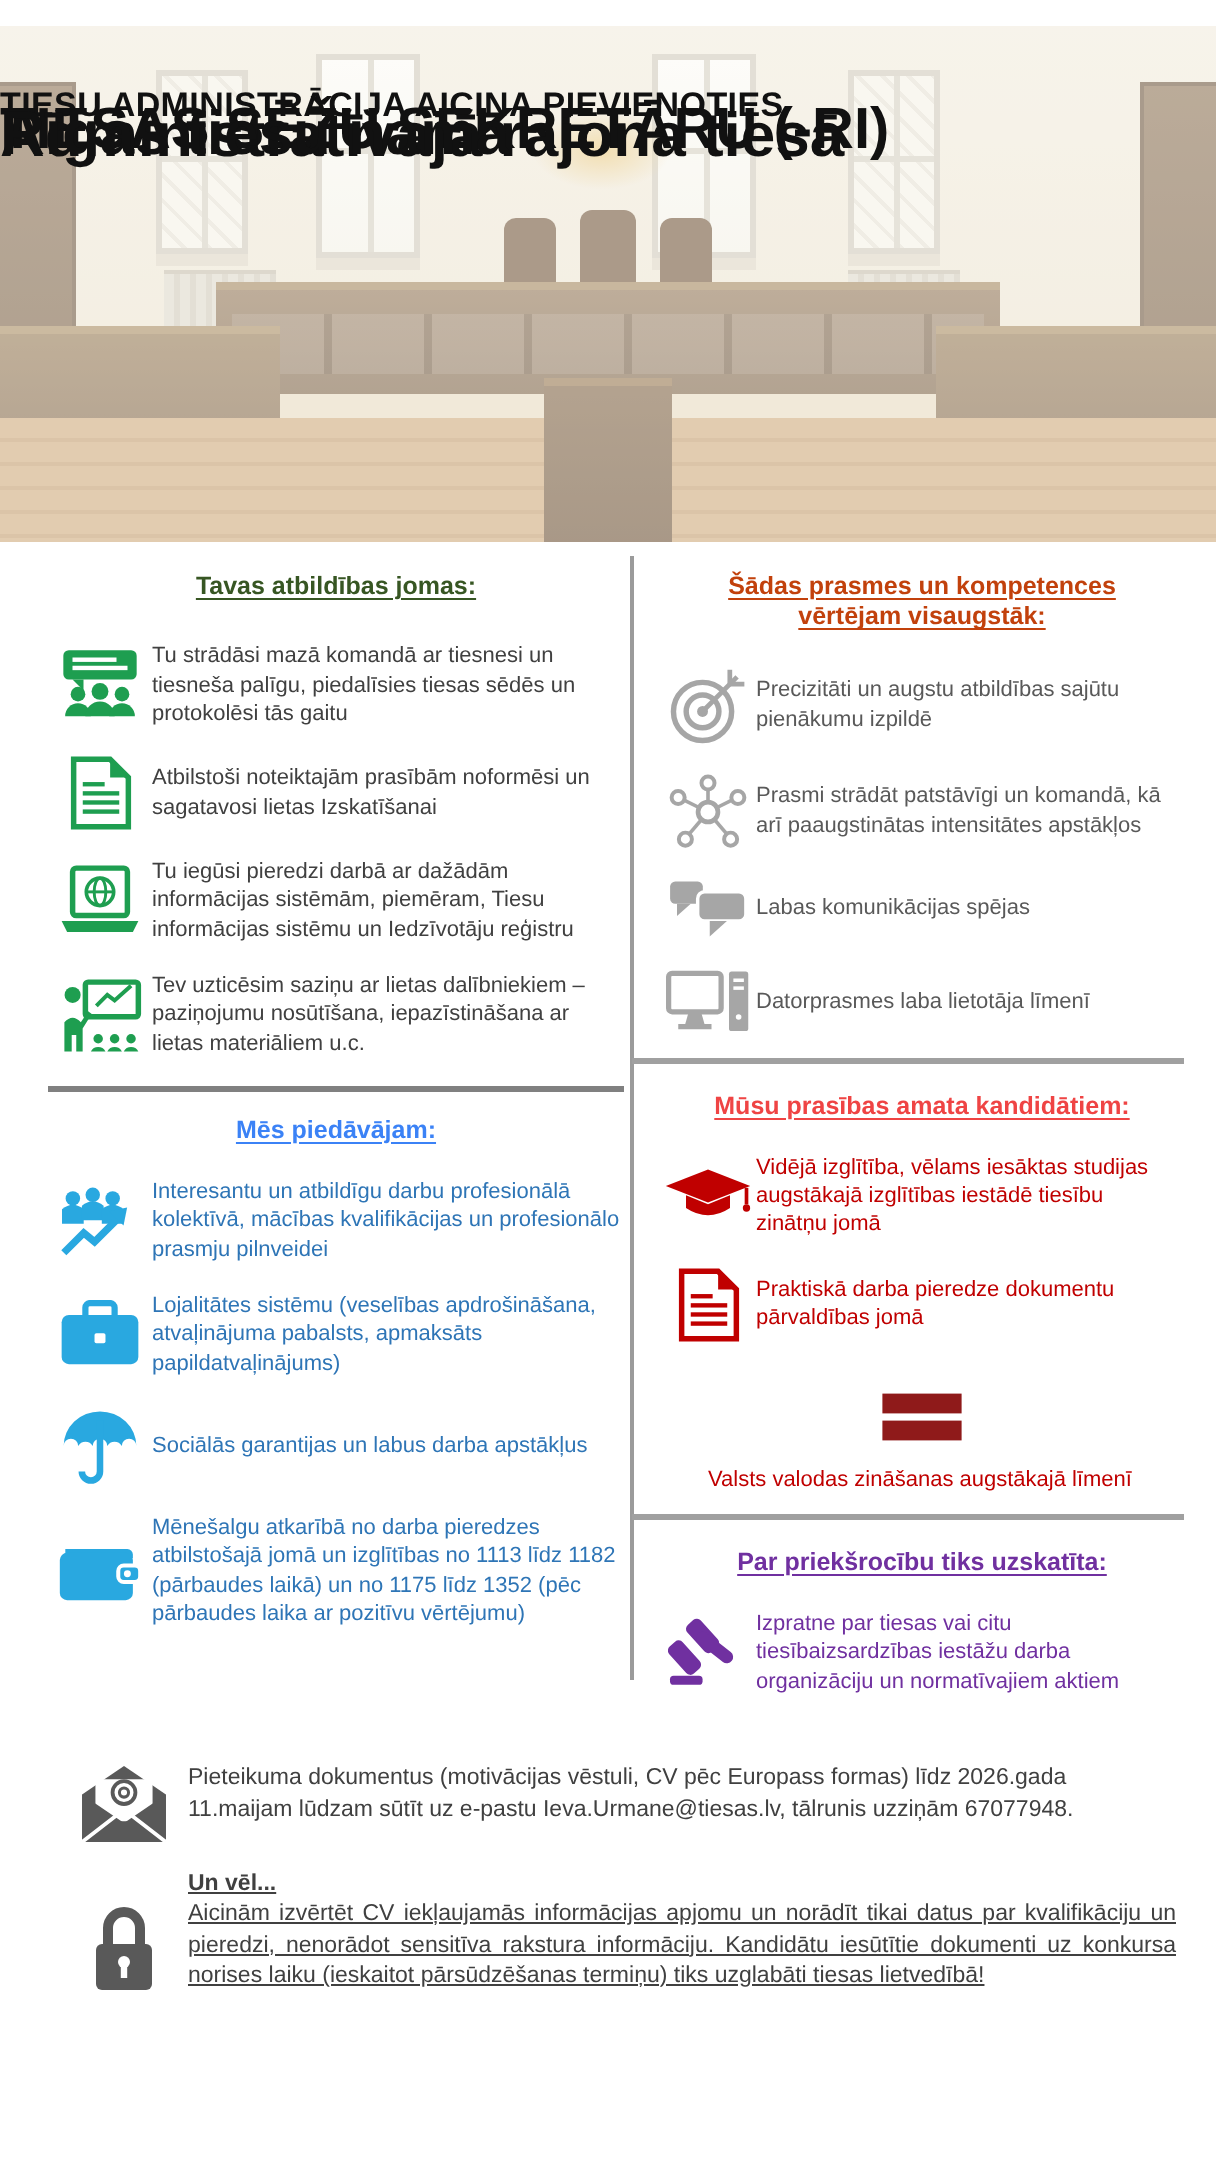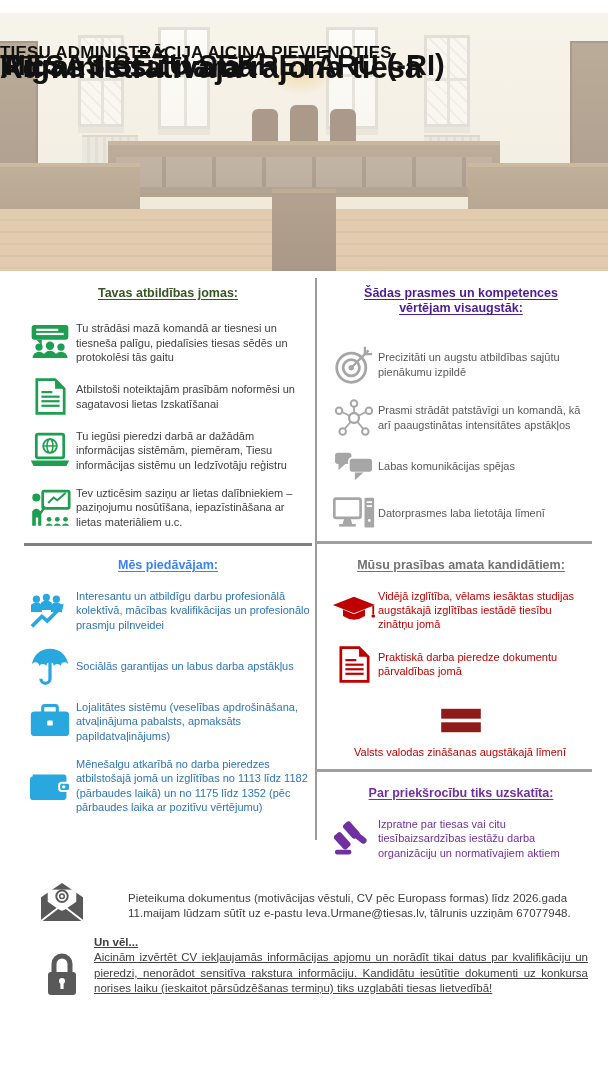"Šādas prasmes un kompetences vērtējam" .mt-skill { color: #4c1d95 -> #c2410c; margin: 8px auto 28px -> 8px auto 16px }
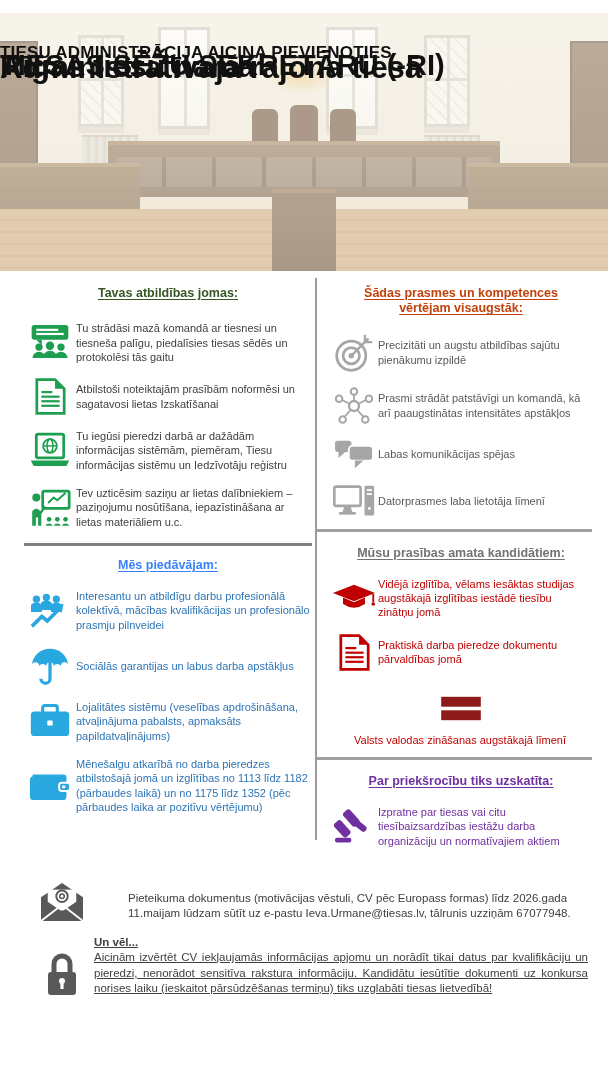"Mūsu prasības amata kandidātiem:" .mt-req { color: #737373 -> #ef4444 }
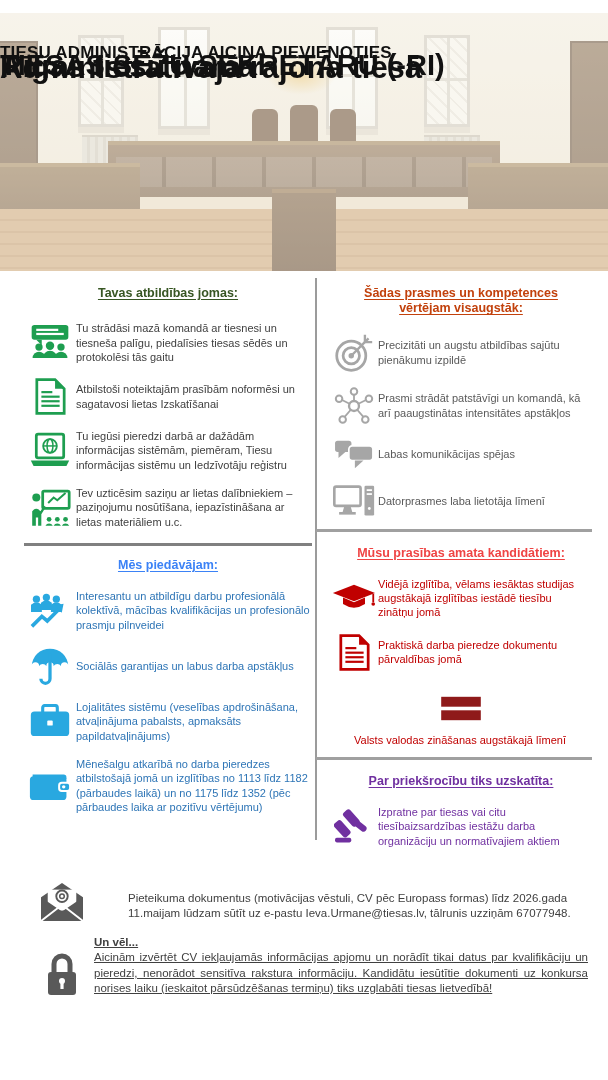"Sociālās garantijas un labus darba" div.item { order: before "Lojalitātes sistēmu (veselības" -> after "Lojalitātes sistēmu (veselības" }
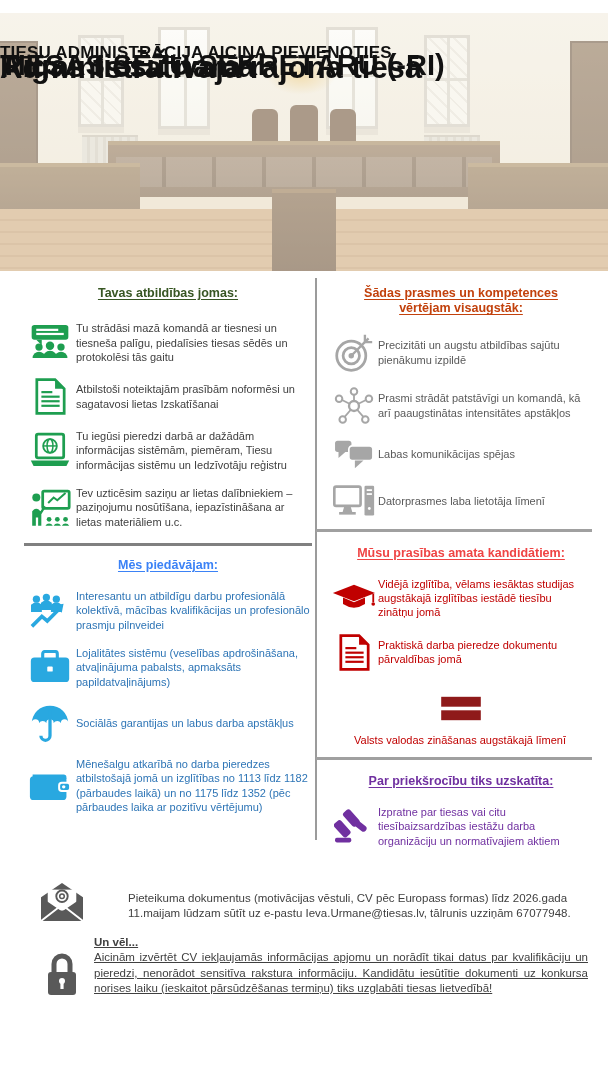"Pieteikuma dokumentus (motivācijas" .frow { align-items: flex-end -> flex-start; gap: 34px -> none }
